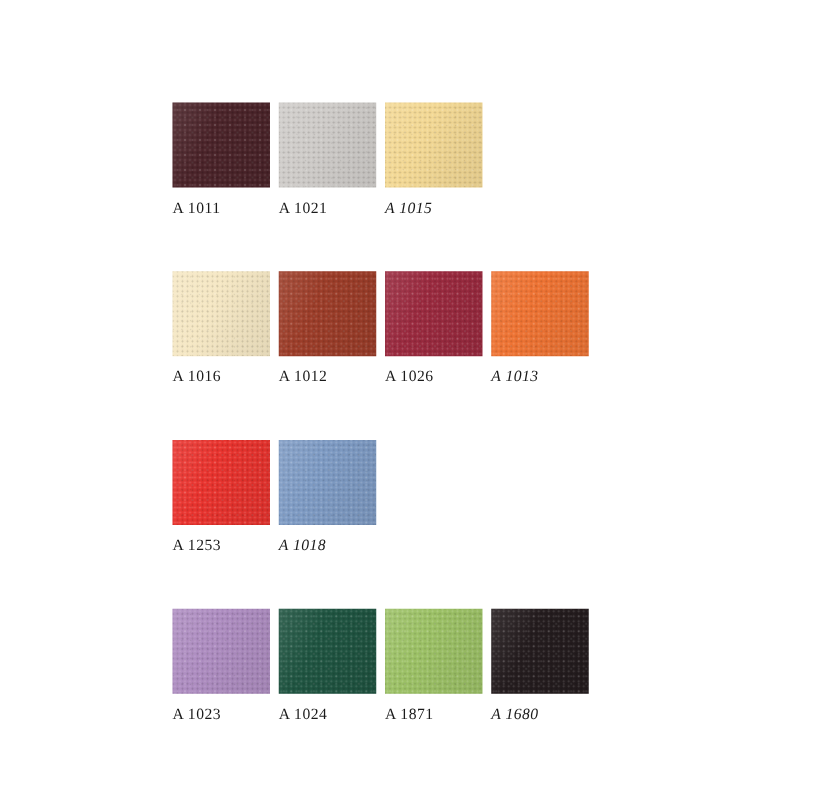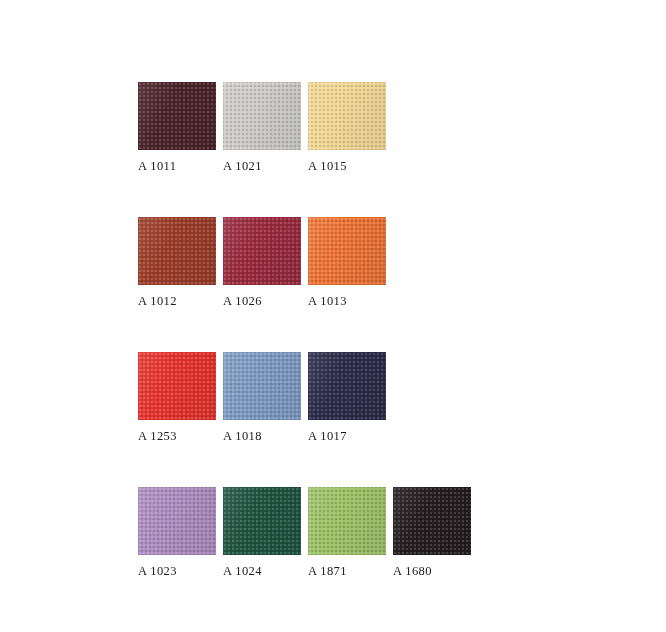"A 1015" .swatch-cell:last-child { font-style: none -> italic }
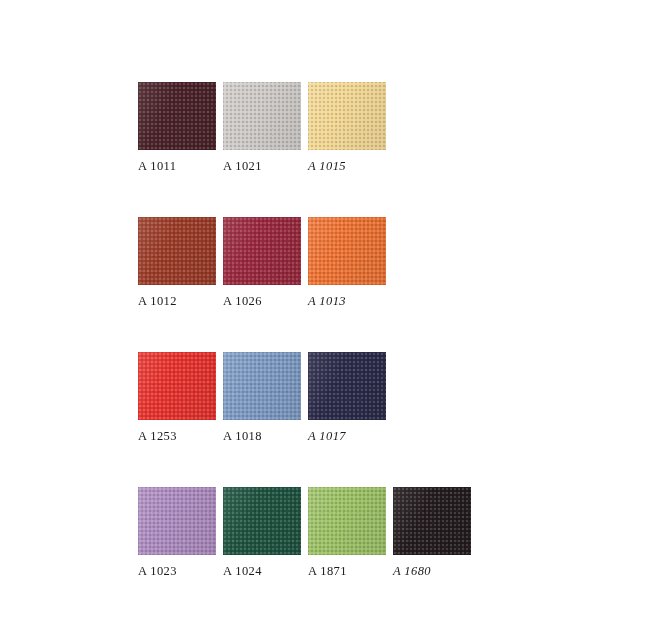"A 1016" div.swatch-cell { html: none -> <div> <div> <div></div> <div></div> </div> <div>A 1016</div> </div> }
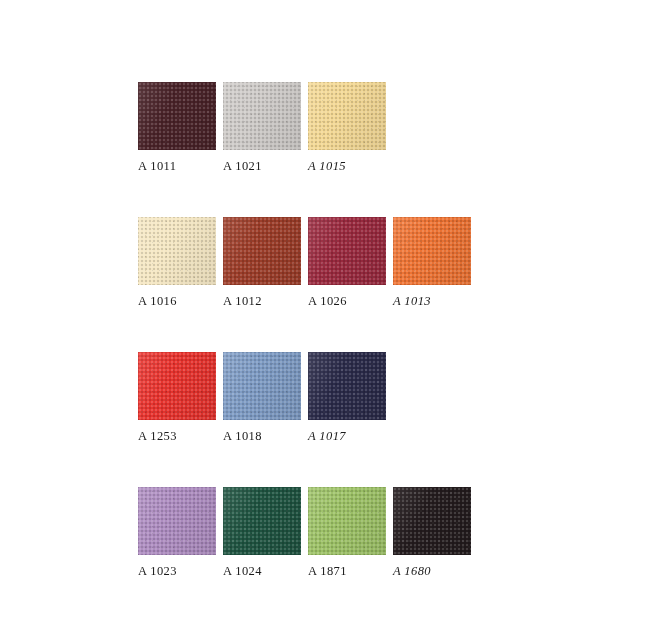"A 1017" div.swatch-cell { html: <div> <div> <div></div> <div></div> </div> <div>A 1017</div> </div> -> none }
